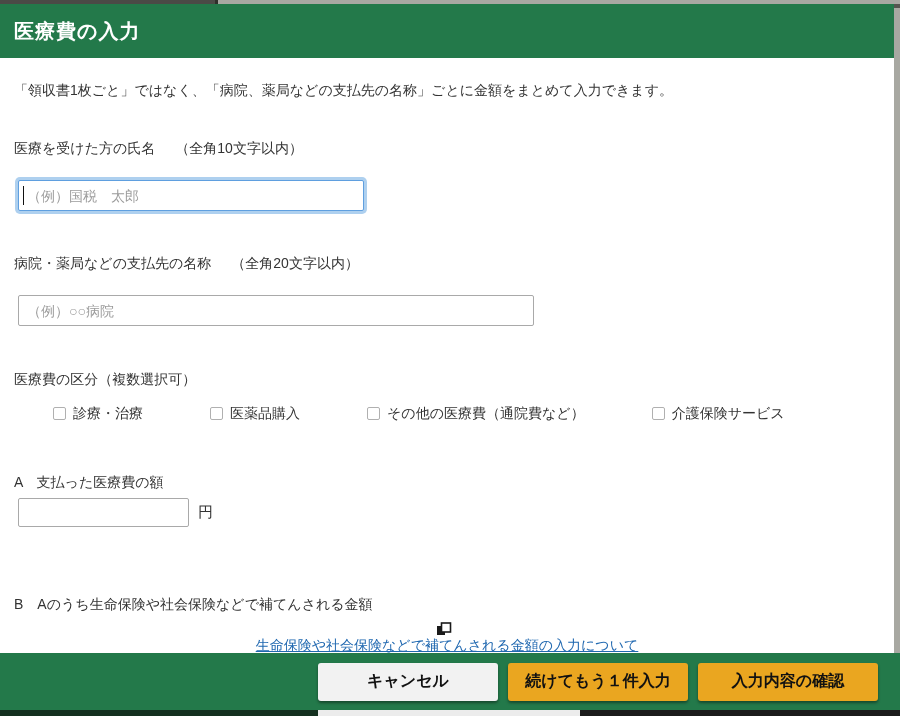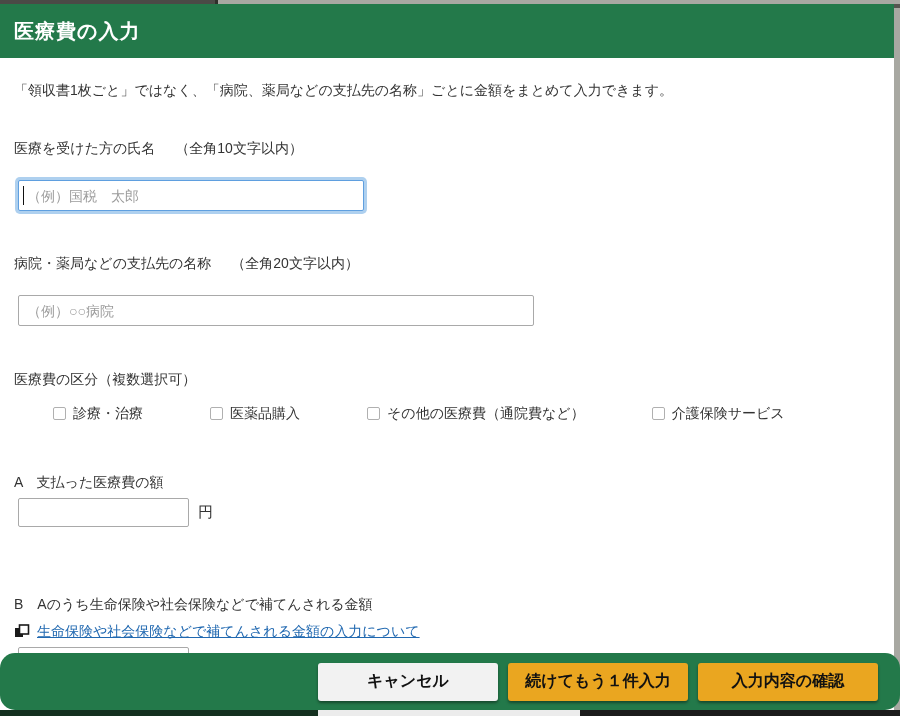"生命保険や社会保険などで補てんされる金額の入力について" .link-row { flex-direction: none -> column }
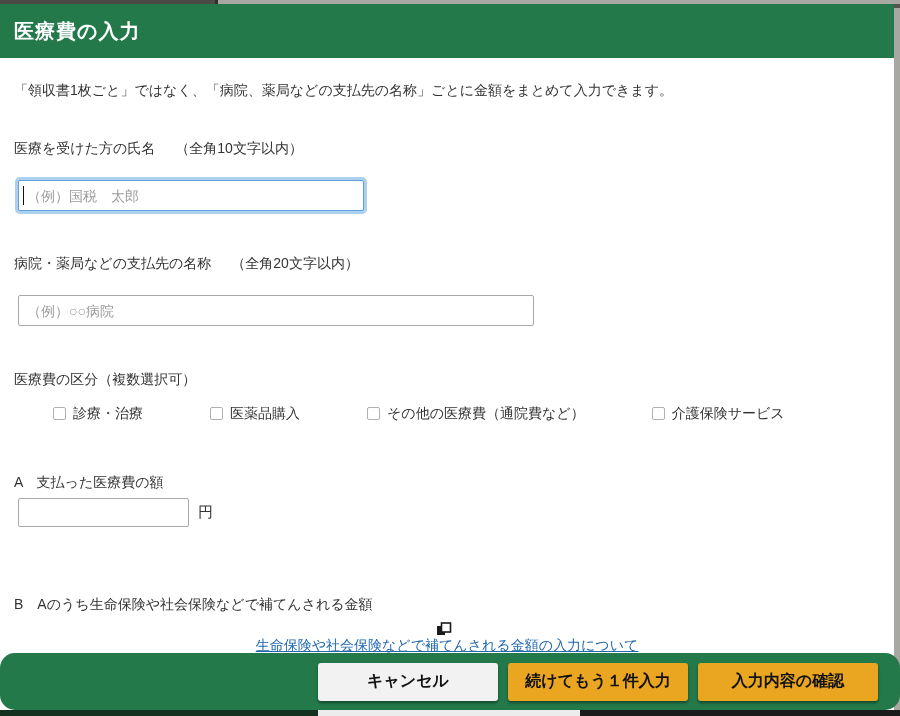"キャンセル" .footer { border-radius: 15px -> none }
